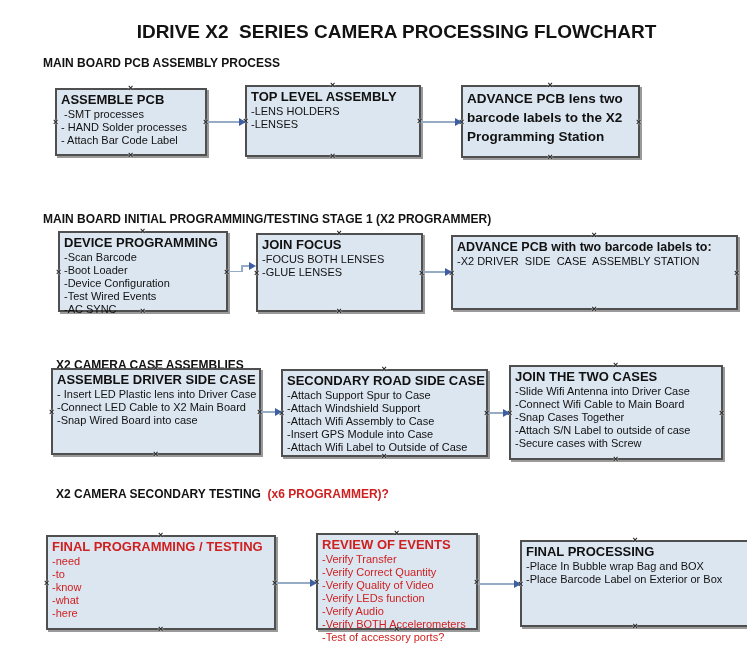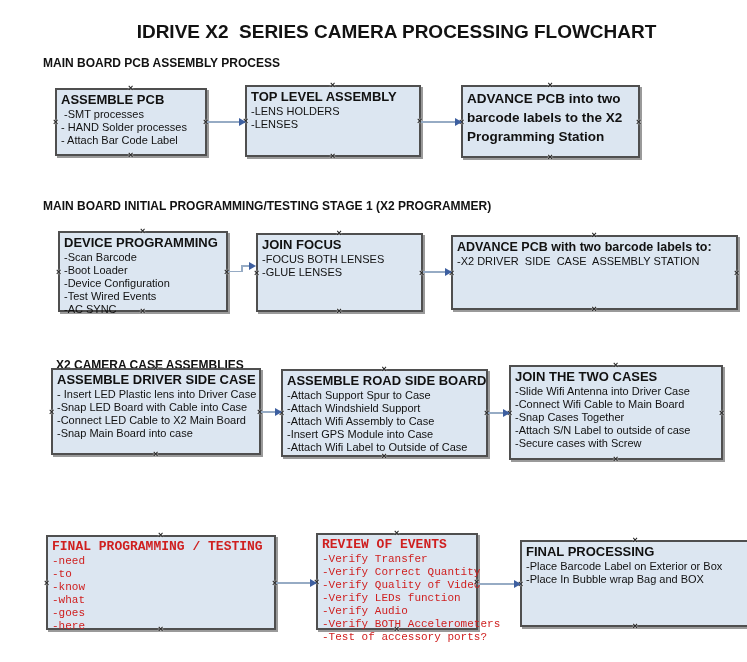"ADVANCE PCB into two barcode" div.bh { text: into -> lens }
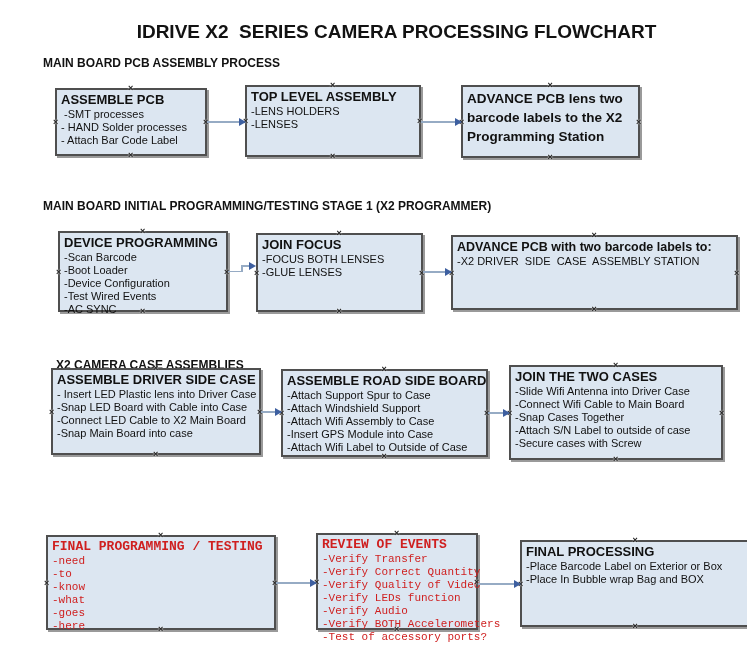"MAIN BOARD INITIAL PROGRAMMING/TESTING" div.sec-h { top: 199px -> 212px }
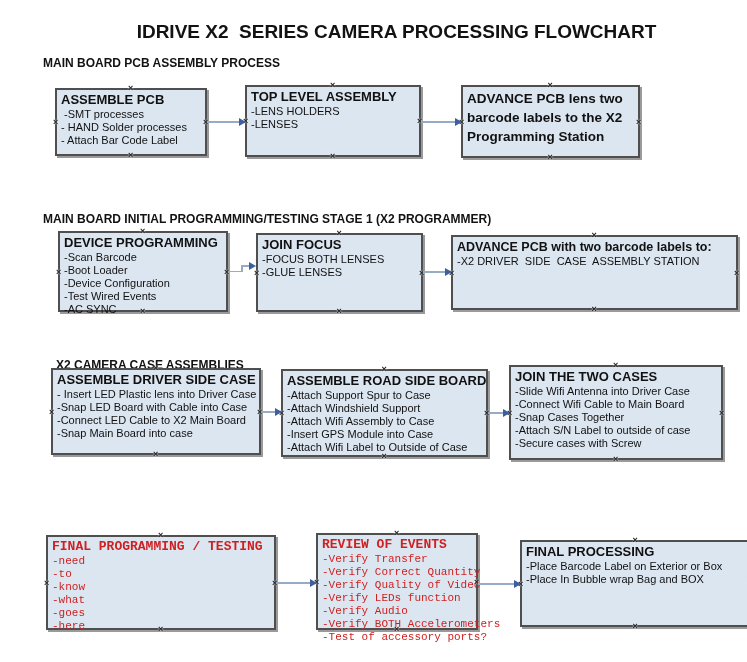"ASSEMBLE ROAD SIDE BOARD" div.bh { text: ASSEMBLE ROAD SIDE BOARD -> SECONDARY ROAD SIDE CASE }
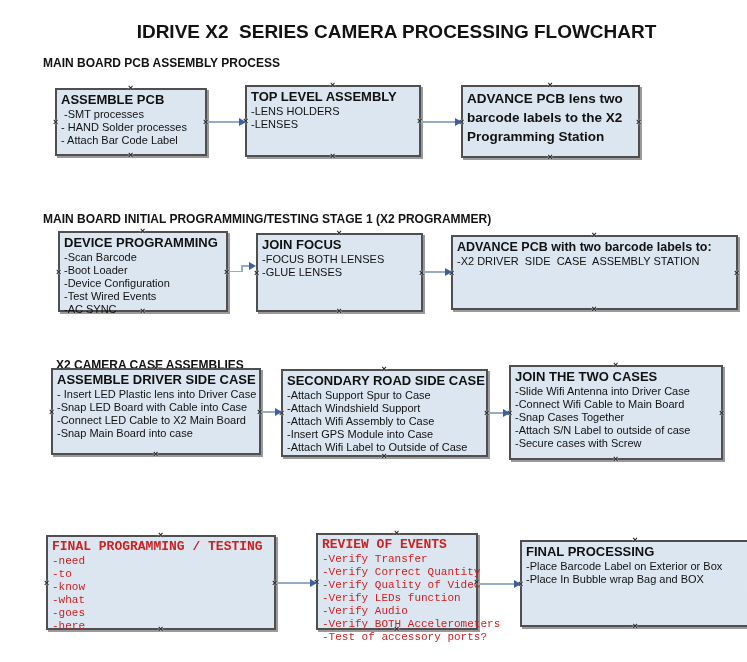"-Snap LED Board with Cable" div.bi { html: <div>-Snap LED Board with Cable into Case</div> -> none }
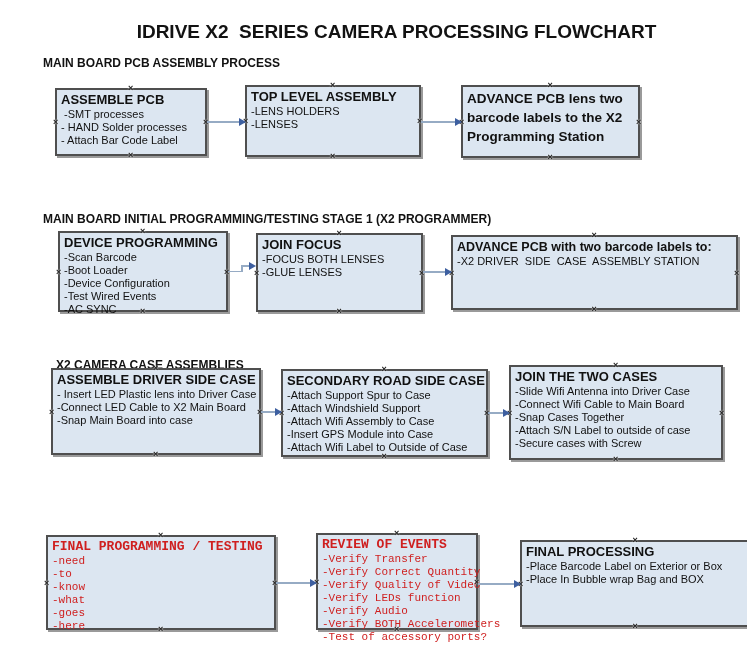"-Snap Main Board into case" div.bi { text: Main -> Wired }
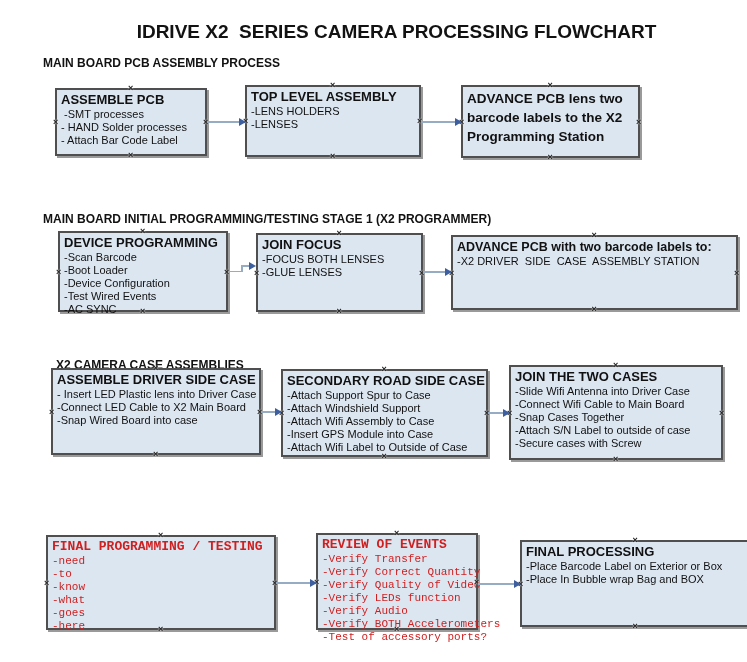"X2 CAMERA SECONDARY TESTING (x6" div.sec-h { html: none -> <div><span>X2 CAMERA SECONDARY TESTING </span><span> (x6 PROGRAMMER)?</span></div> }
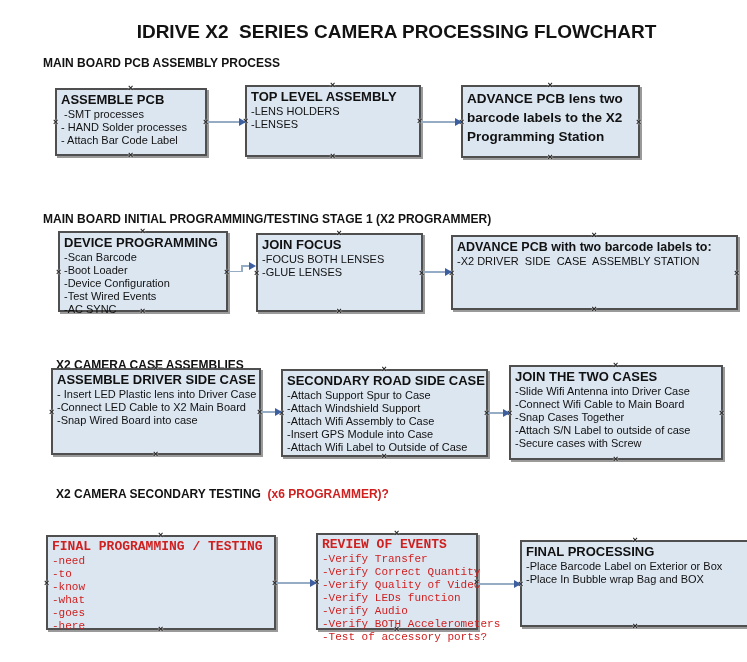"FINAL PROGRAMMING / TESTING" .red-box .bh,.red-box .bi { font-family: Liberation Mono, monospace -> none }
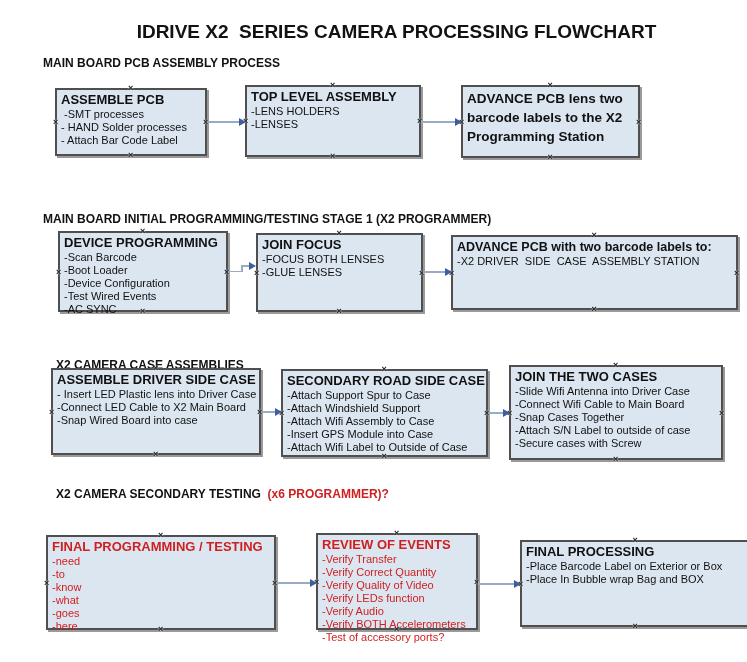"-Place Barcode Label on Exterior" div.bi { order: before "-Place In Bubble wrap Bag" -> after "-Place In Bubble wrap Bag" }
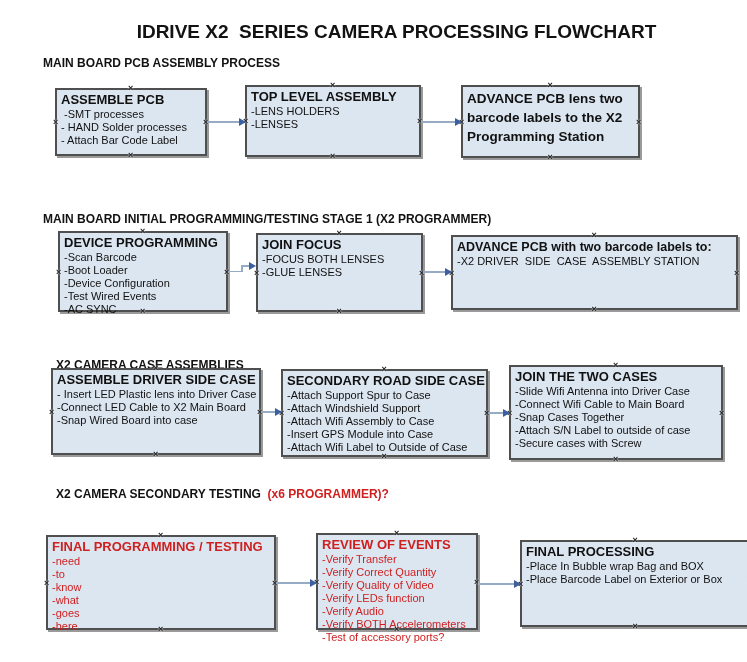"-goes" div.bi { html: <div>-goes</div> -> none }
